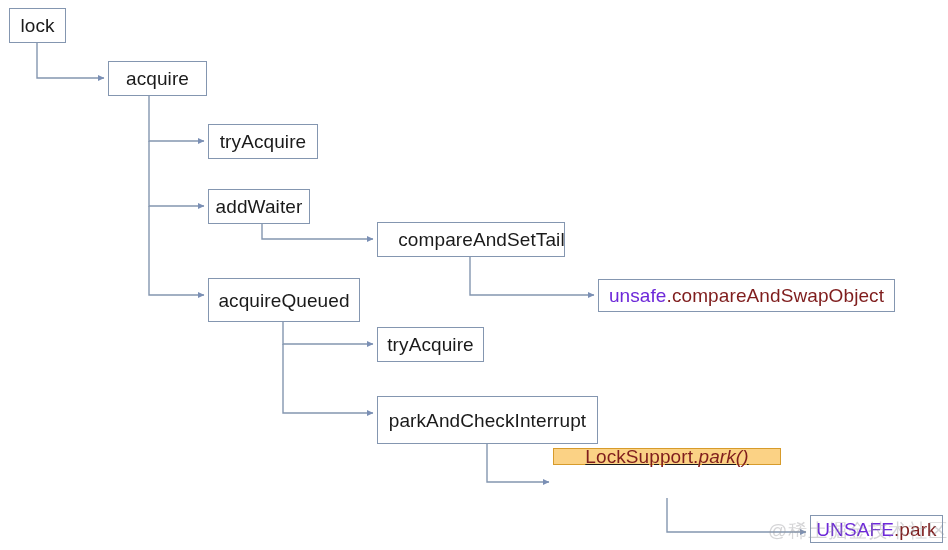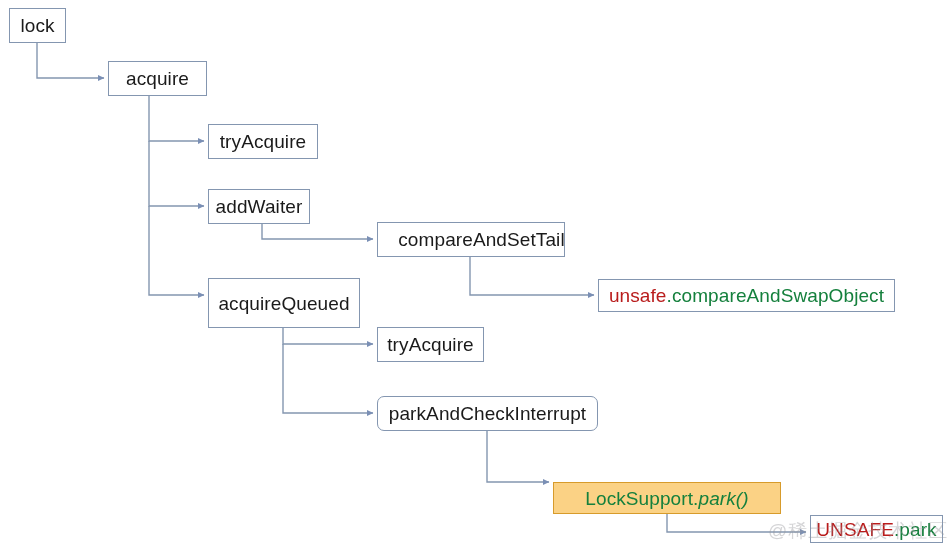"acquireQueued" div.node { height: 50px -> 44px }
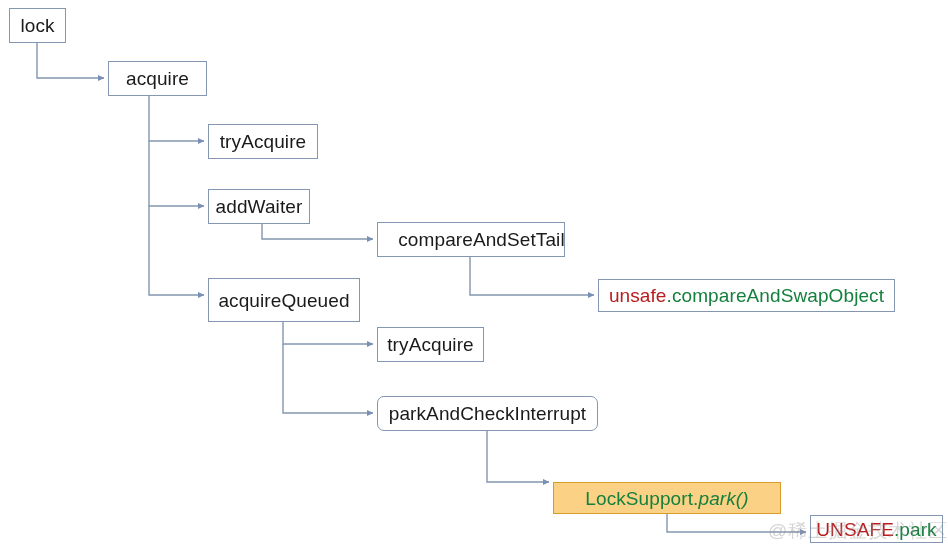"unsafe" .tok-red { color: #b91c1c -> #6d28d9 }
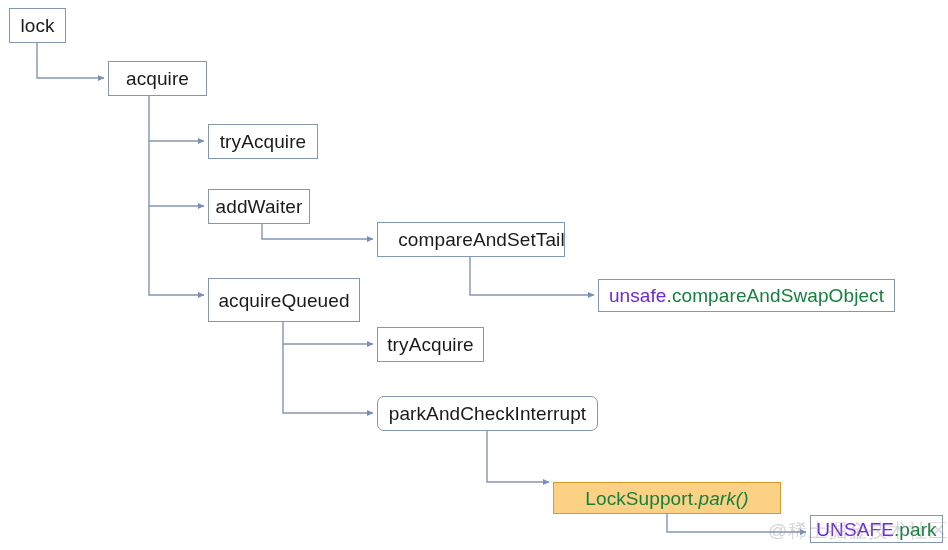".compareAndSwapObject" .tok-dark { color: #15803d -> #7f1d1d }
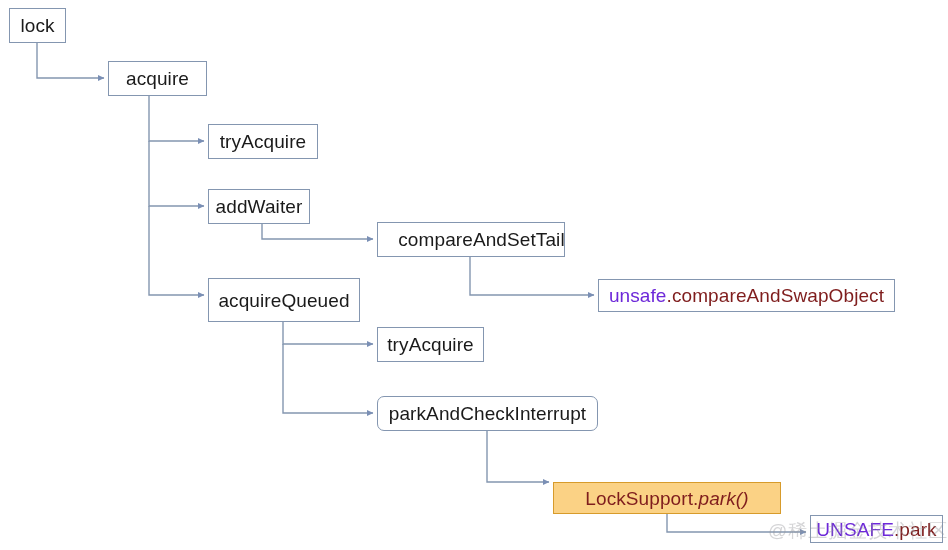"parkAndCheckInterrupt" div.node { border-radius: 7px -> none; height: 35px -> 48px }
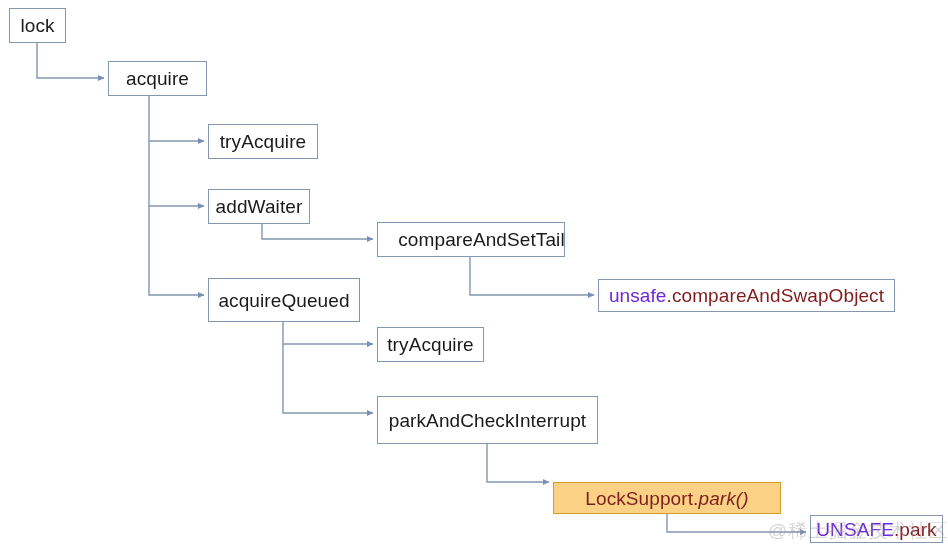"LockSupport.park()" div.node { height: 32px -> 17px; text-decoration: none -> underline; top: 482px -> 448px }
